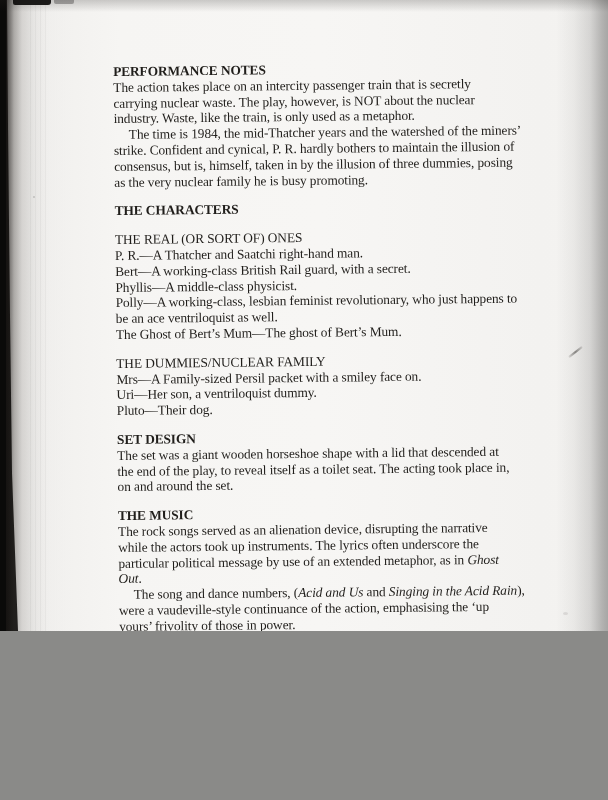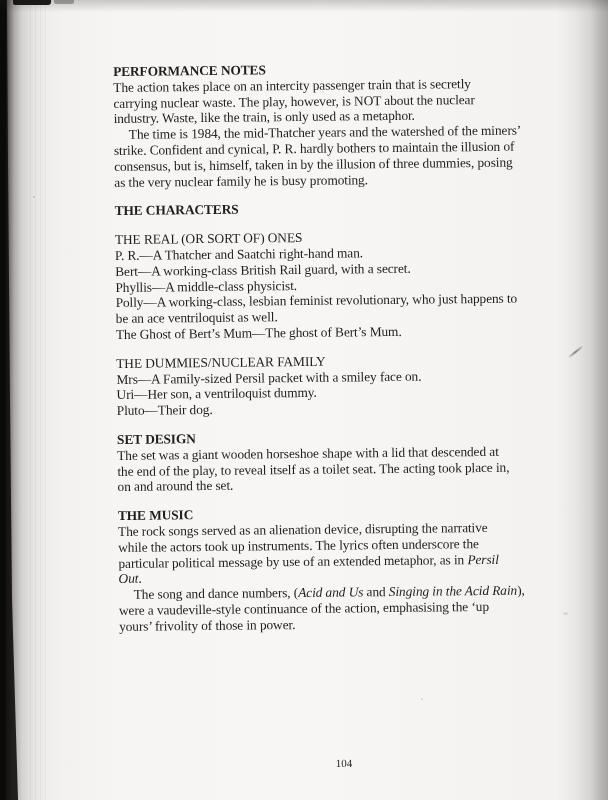"PERFORMANCE NOTES" .scan { height: 800px -> 631px }
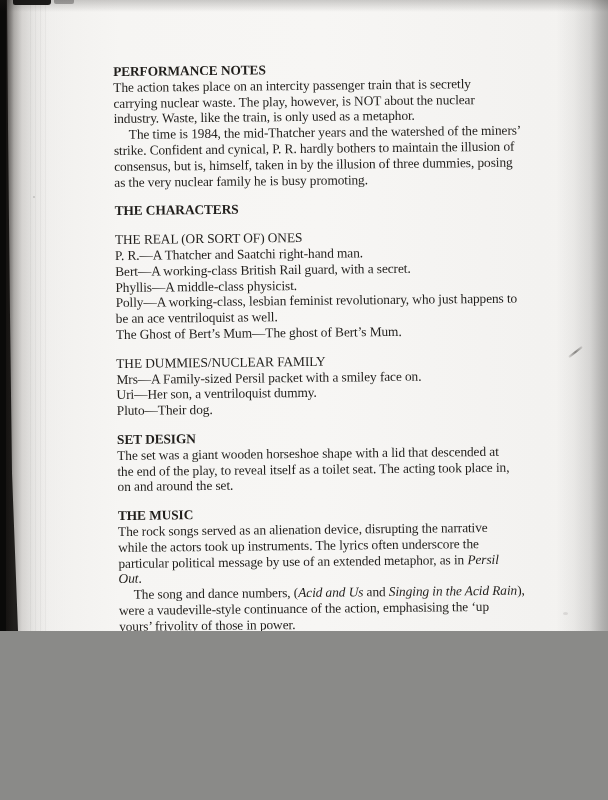"Persil" span.it { text: Persil -> Ghost }
